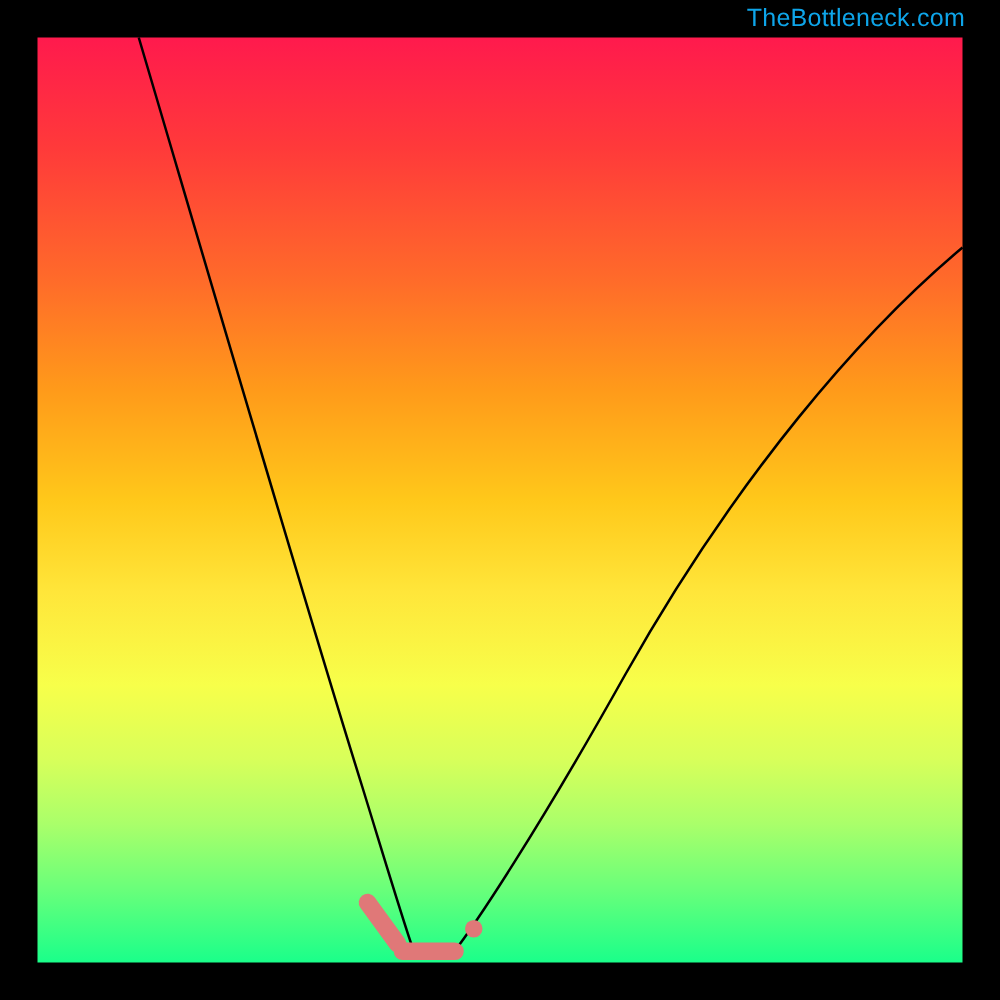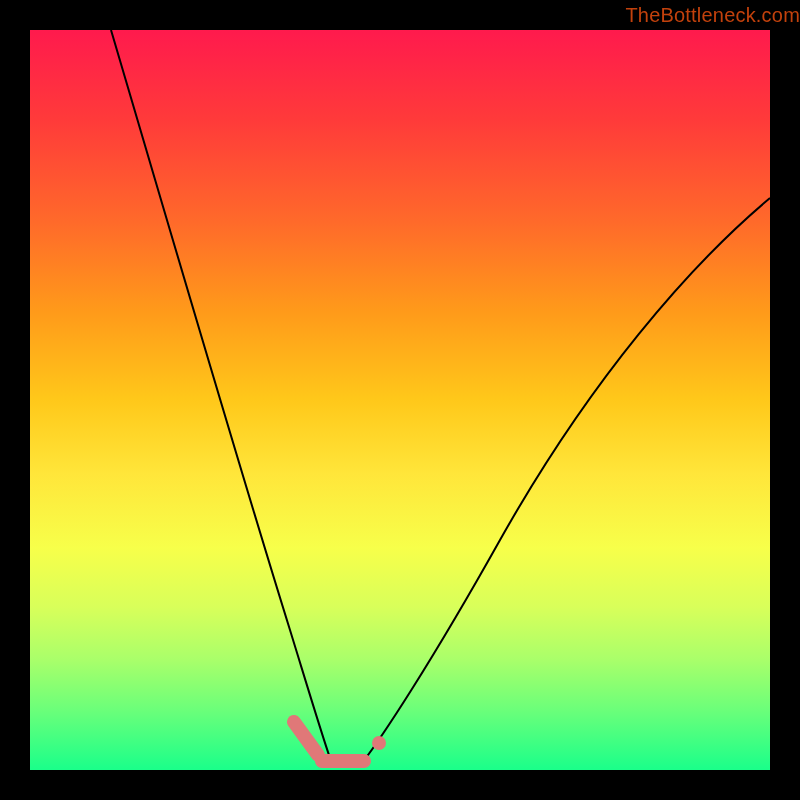"TheBottleneck.com" .watermark { color: #c2410c -> #0ea5e9; right: 0 -> 28px }
